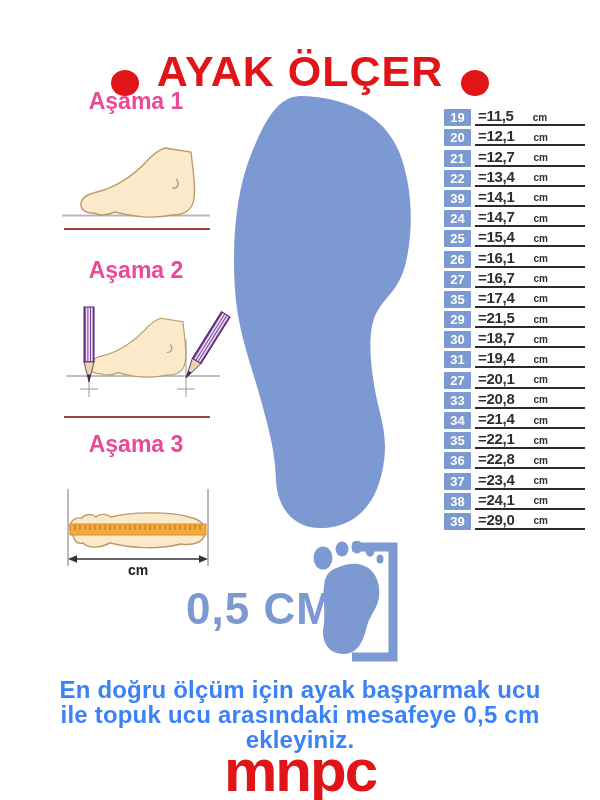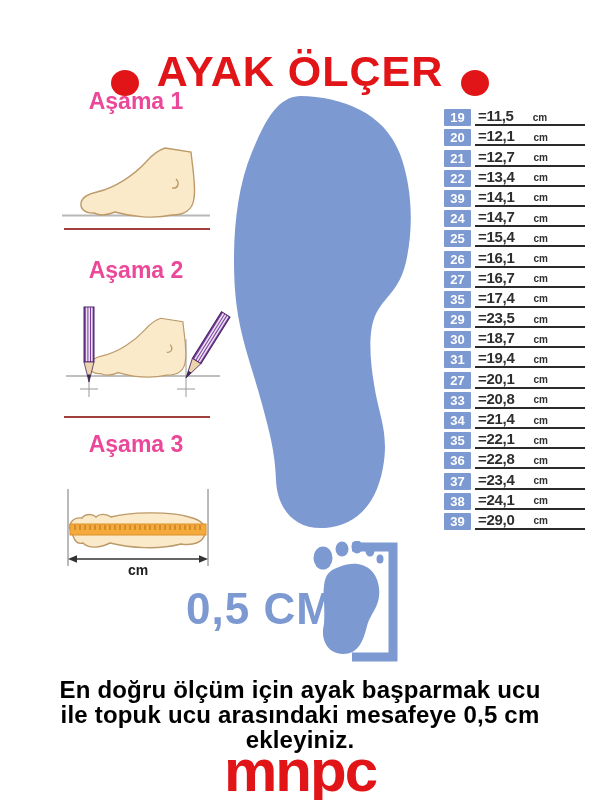"=23,5" span.size-length { text: 23,5 -> 21,5 }
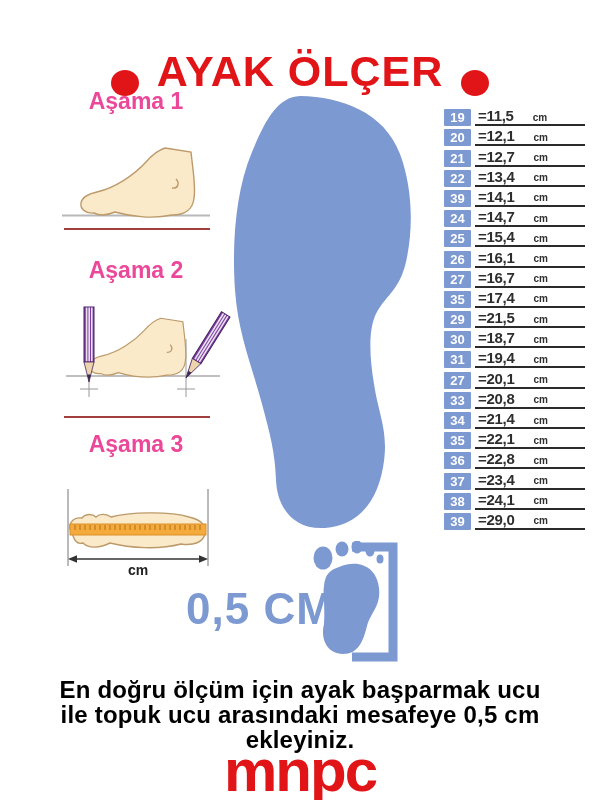"En doğru ölçüm için ayak" .instruction { color: #000000 -> #3b82f6 }
